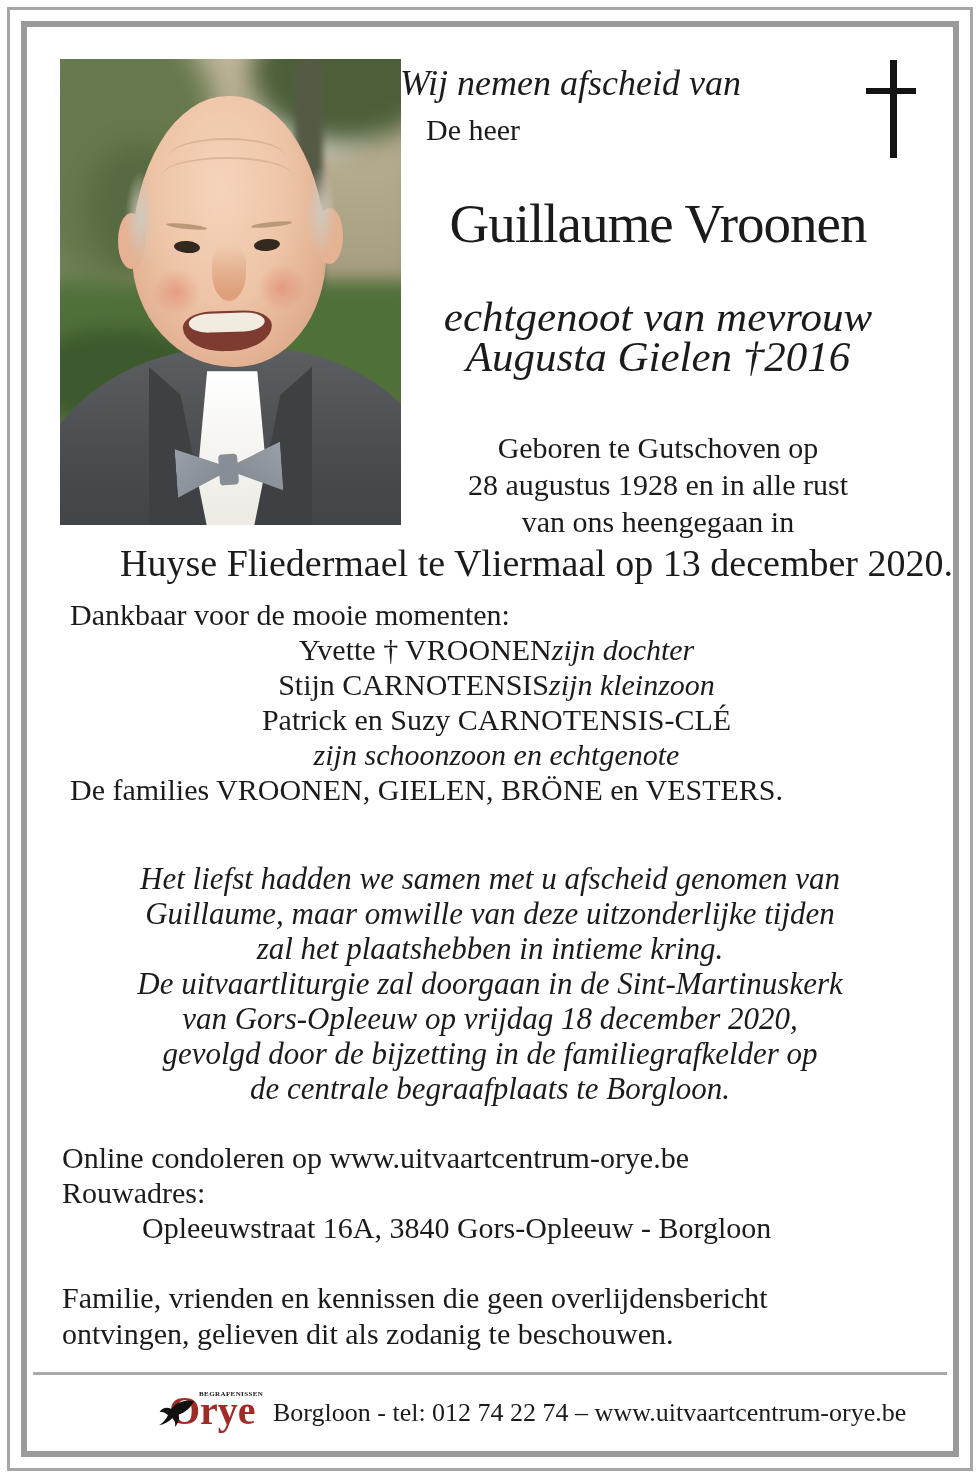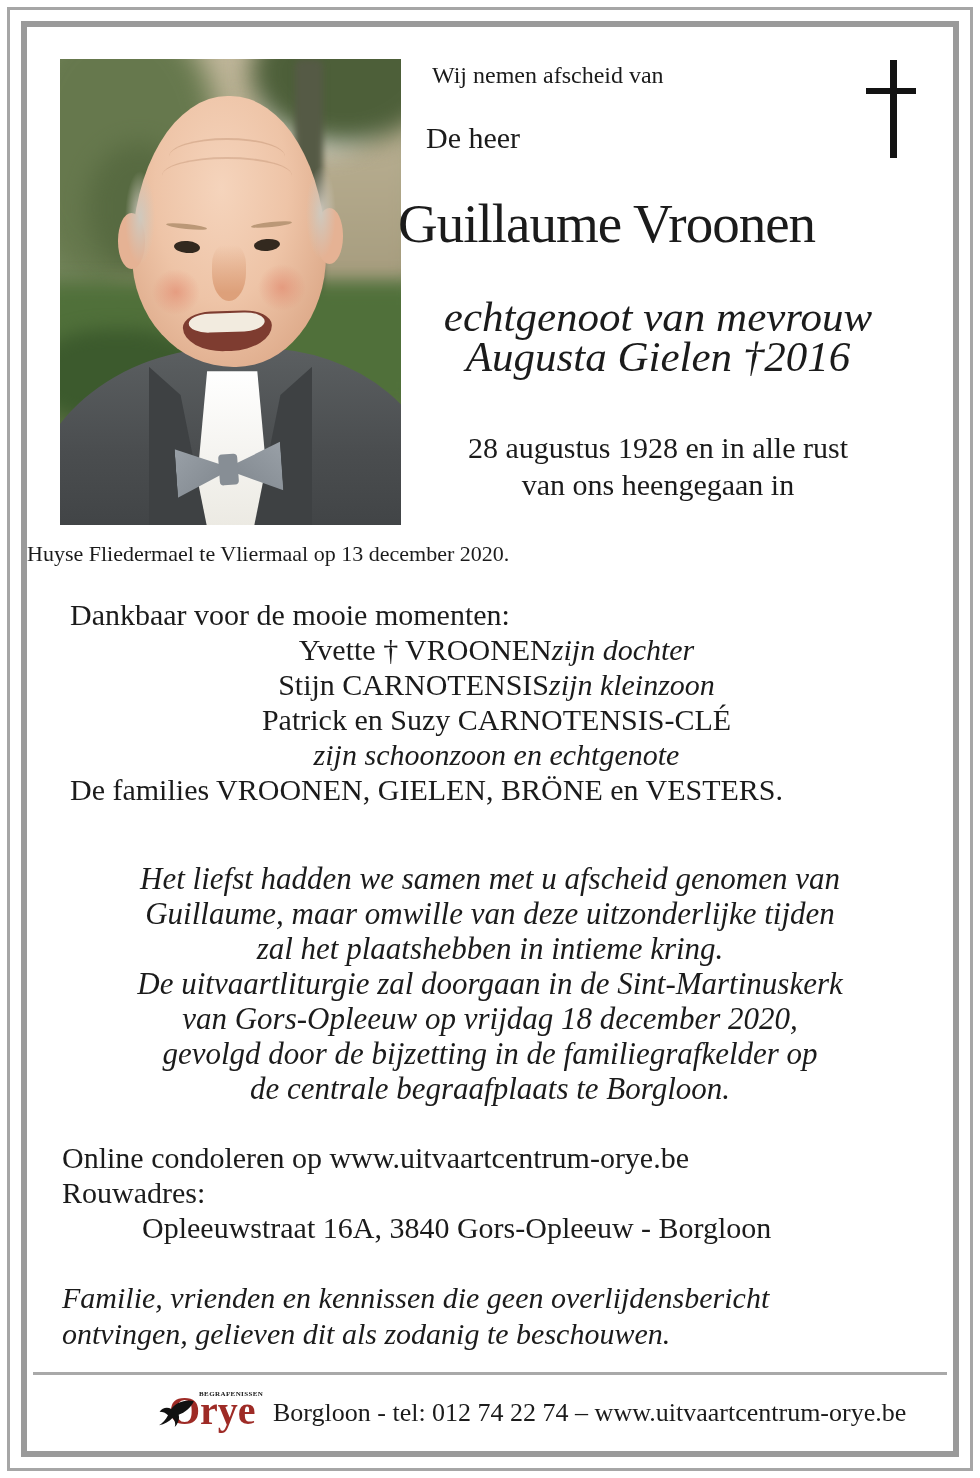"Wij nemen afscheid van" .intro { font-size: 24px -> 36px; font-style: none -> italic; left: 432px -> 400px }
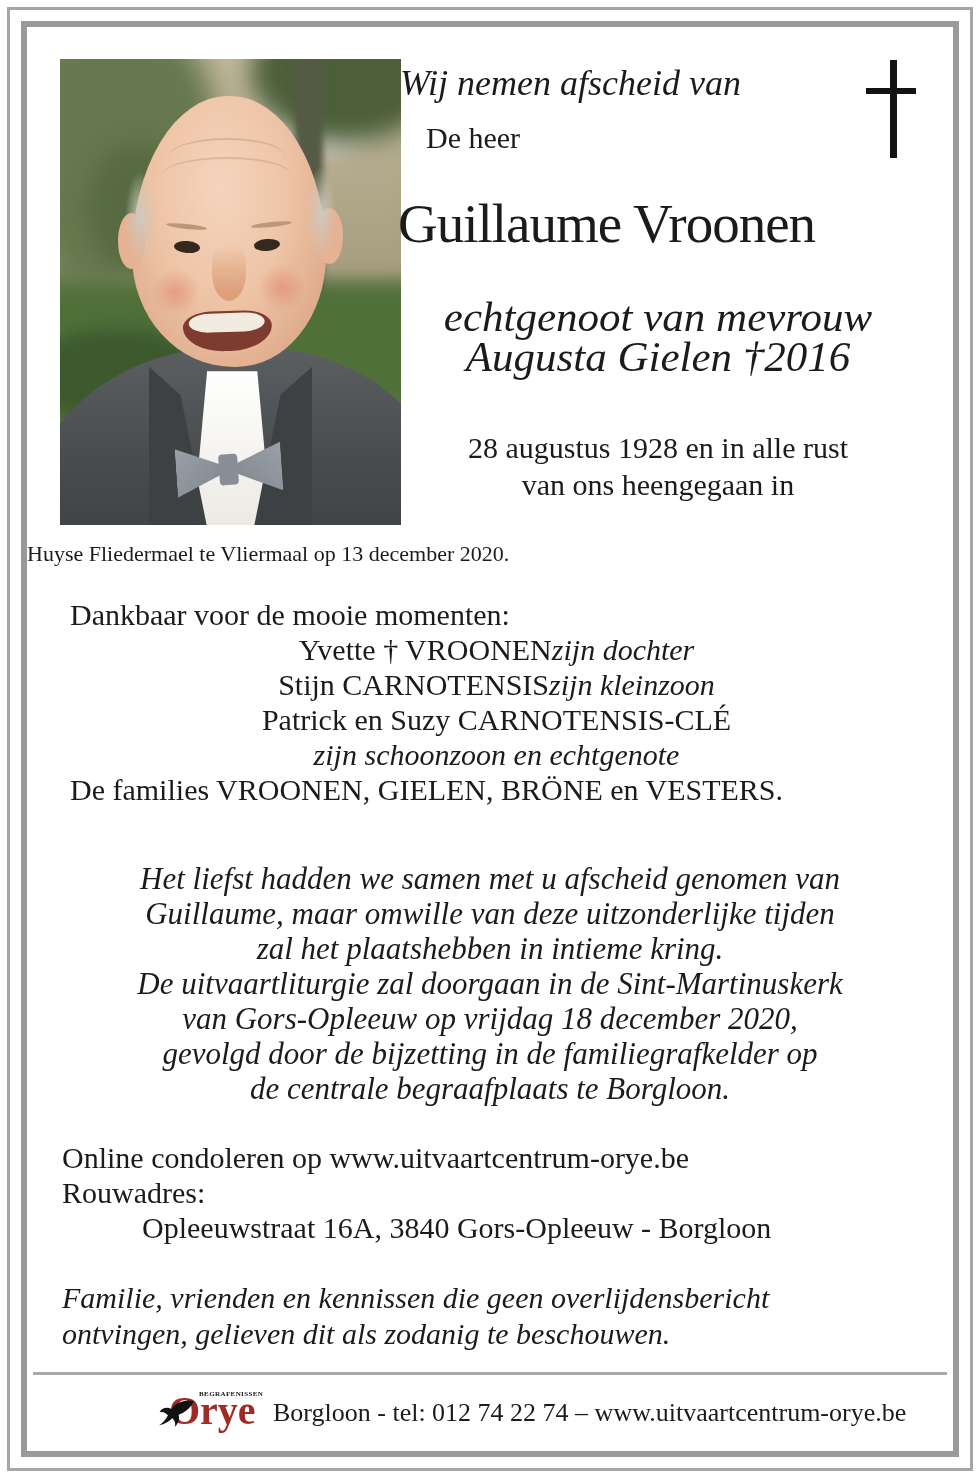"De heer" .salutation { top: 121px -> 113px }
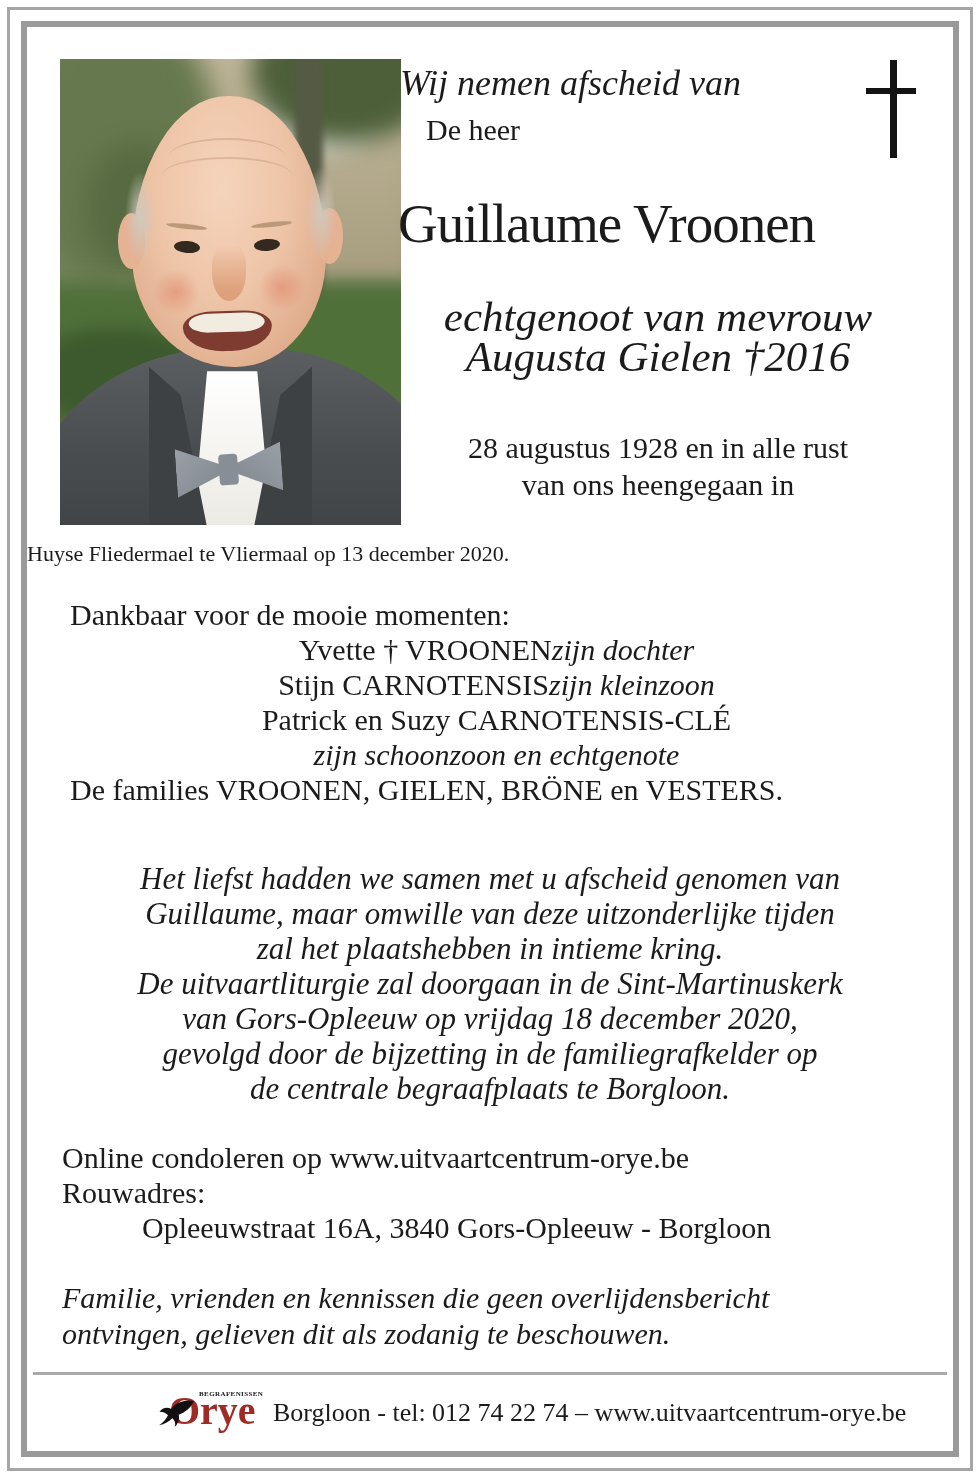"Guillaume Vroonen" .deceased { text-align: left -> center }
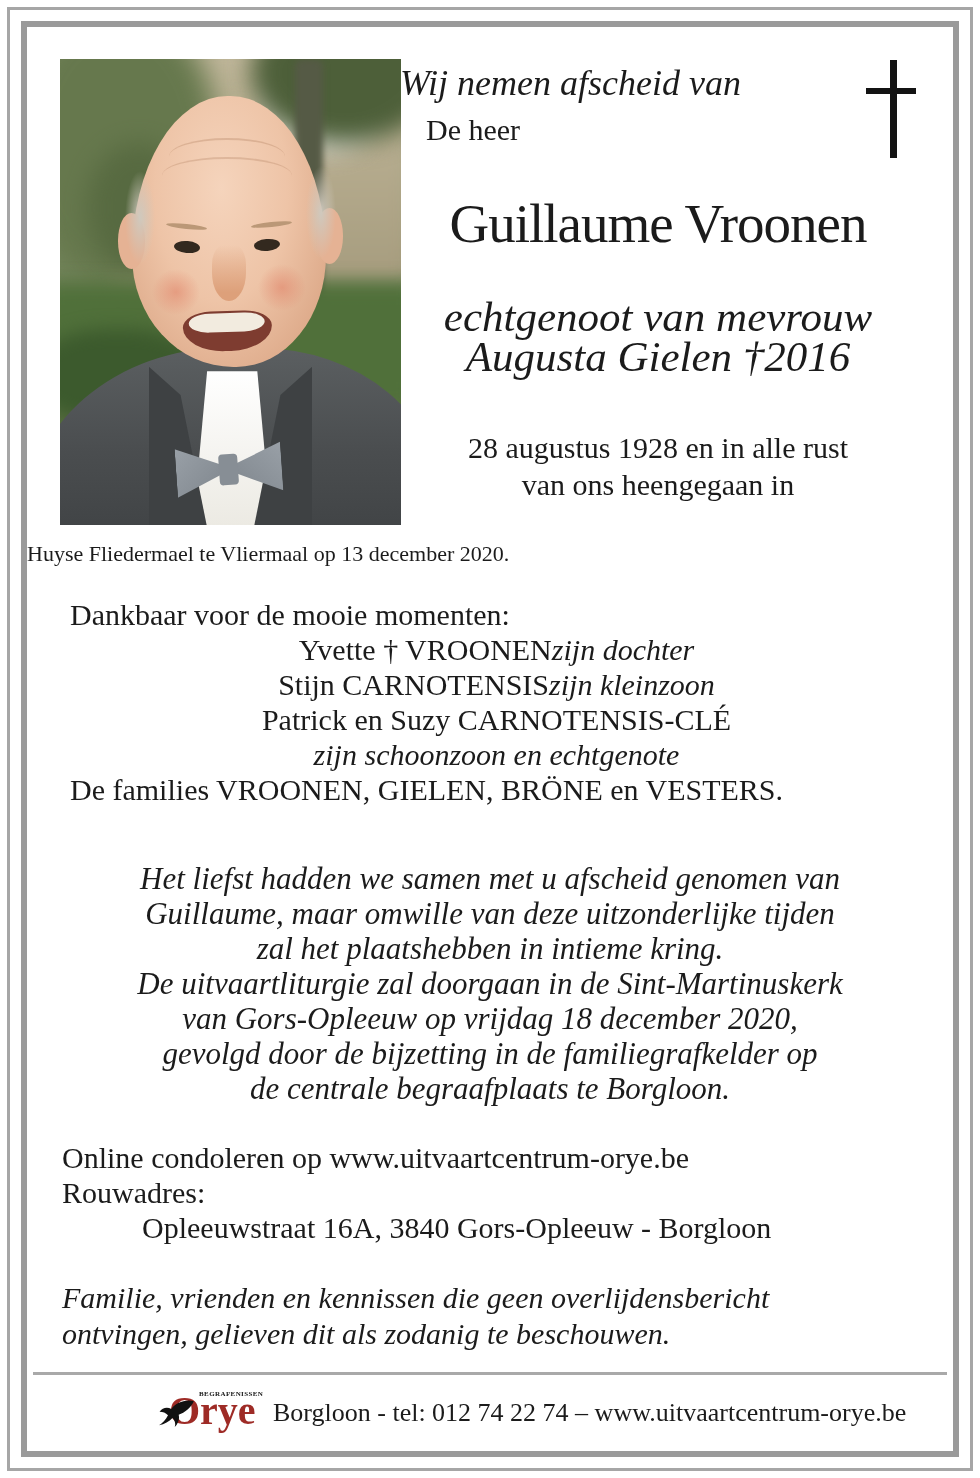"Geboren te Gutschoven op" div { html: none -> <div>Geboren te Gutschoven op</div> }
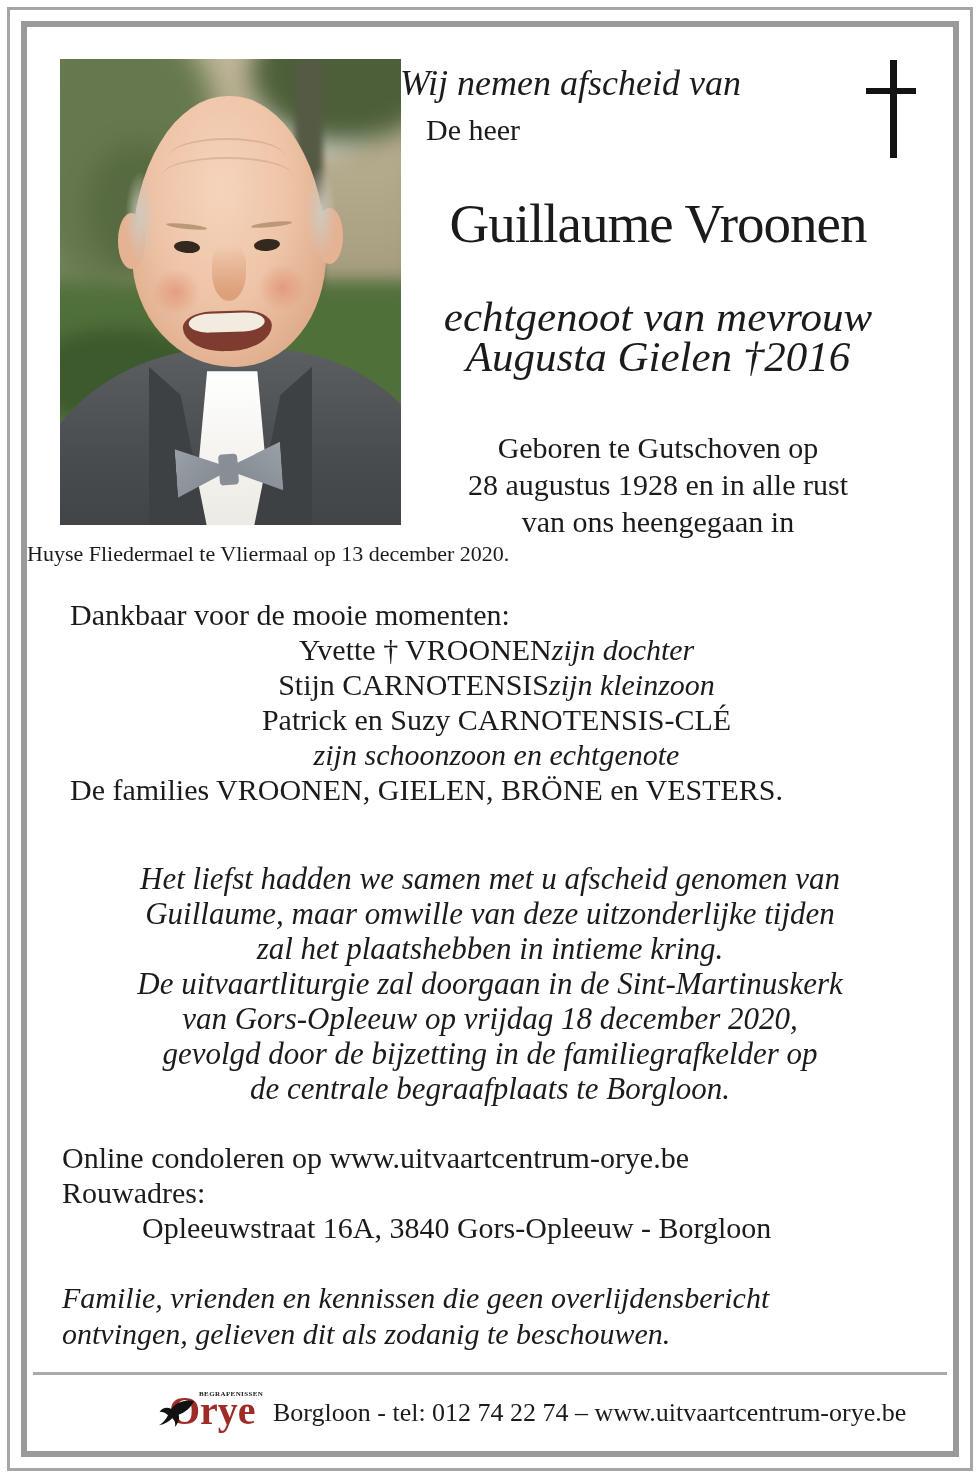"Huyse Fliedermael te Vliermaal op" .fullline { font-size: 22px -> 38px; text-align: left -> right }
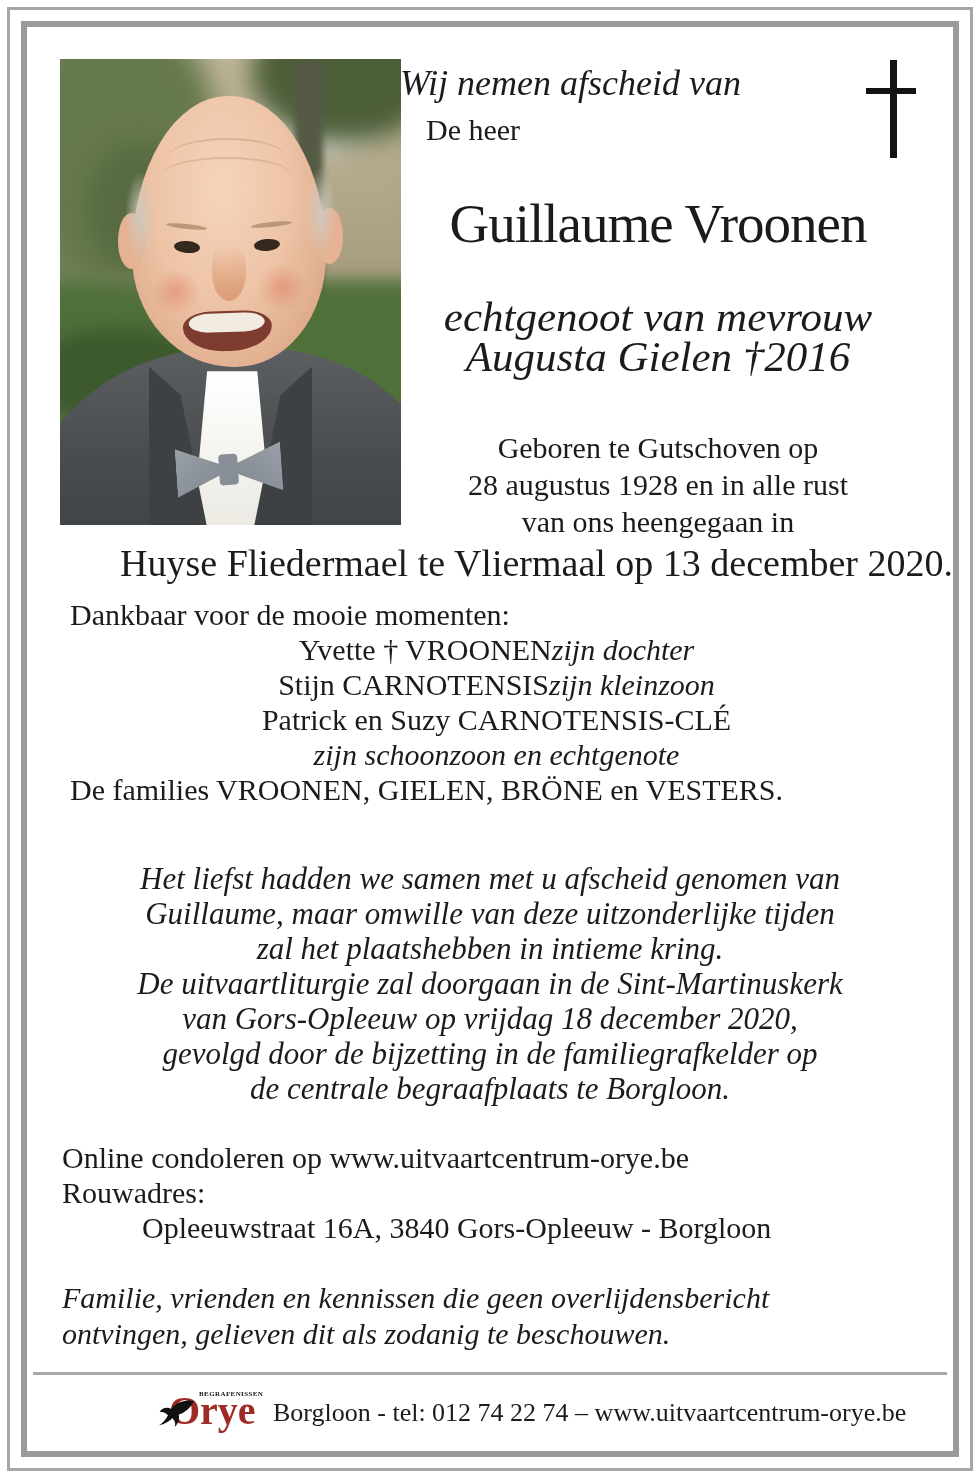"Familie, vrienden en kennissen die" .notice { font-style: italic -> none }
